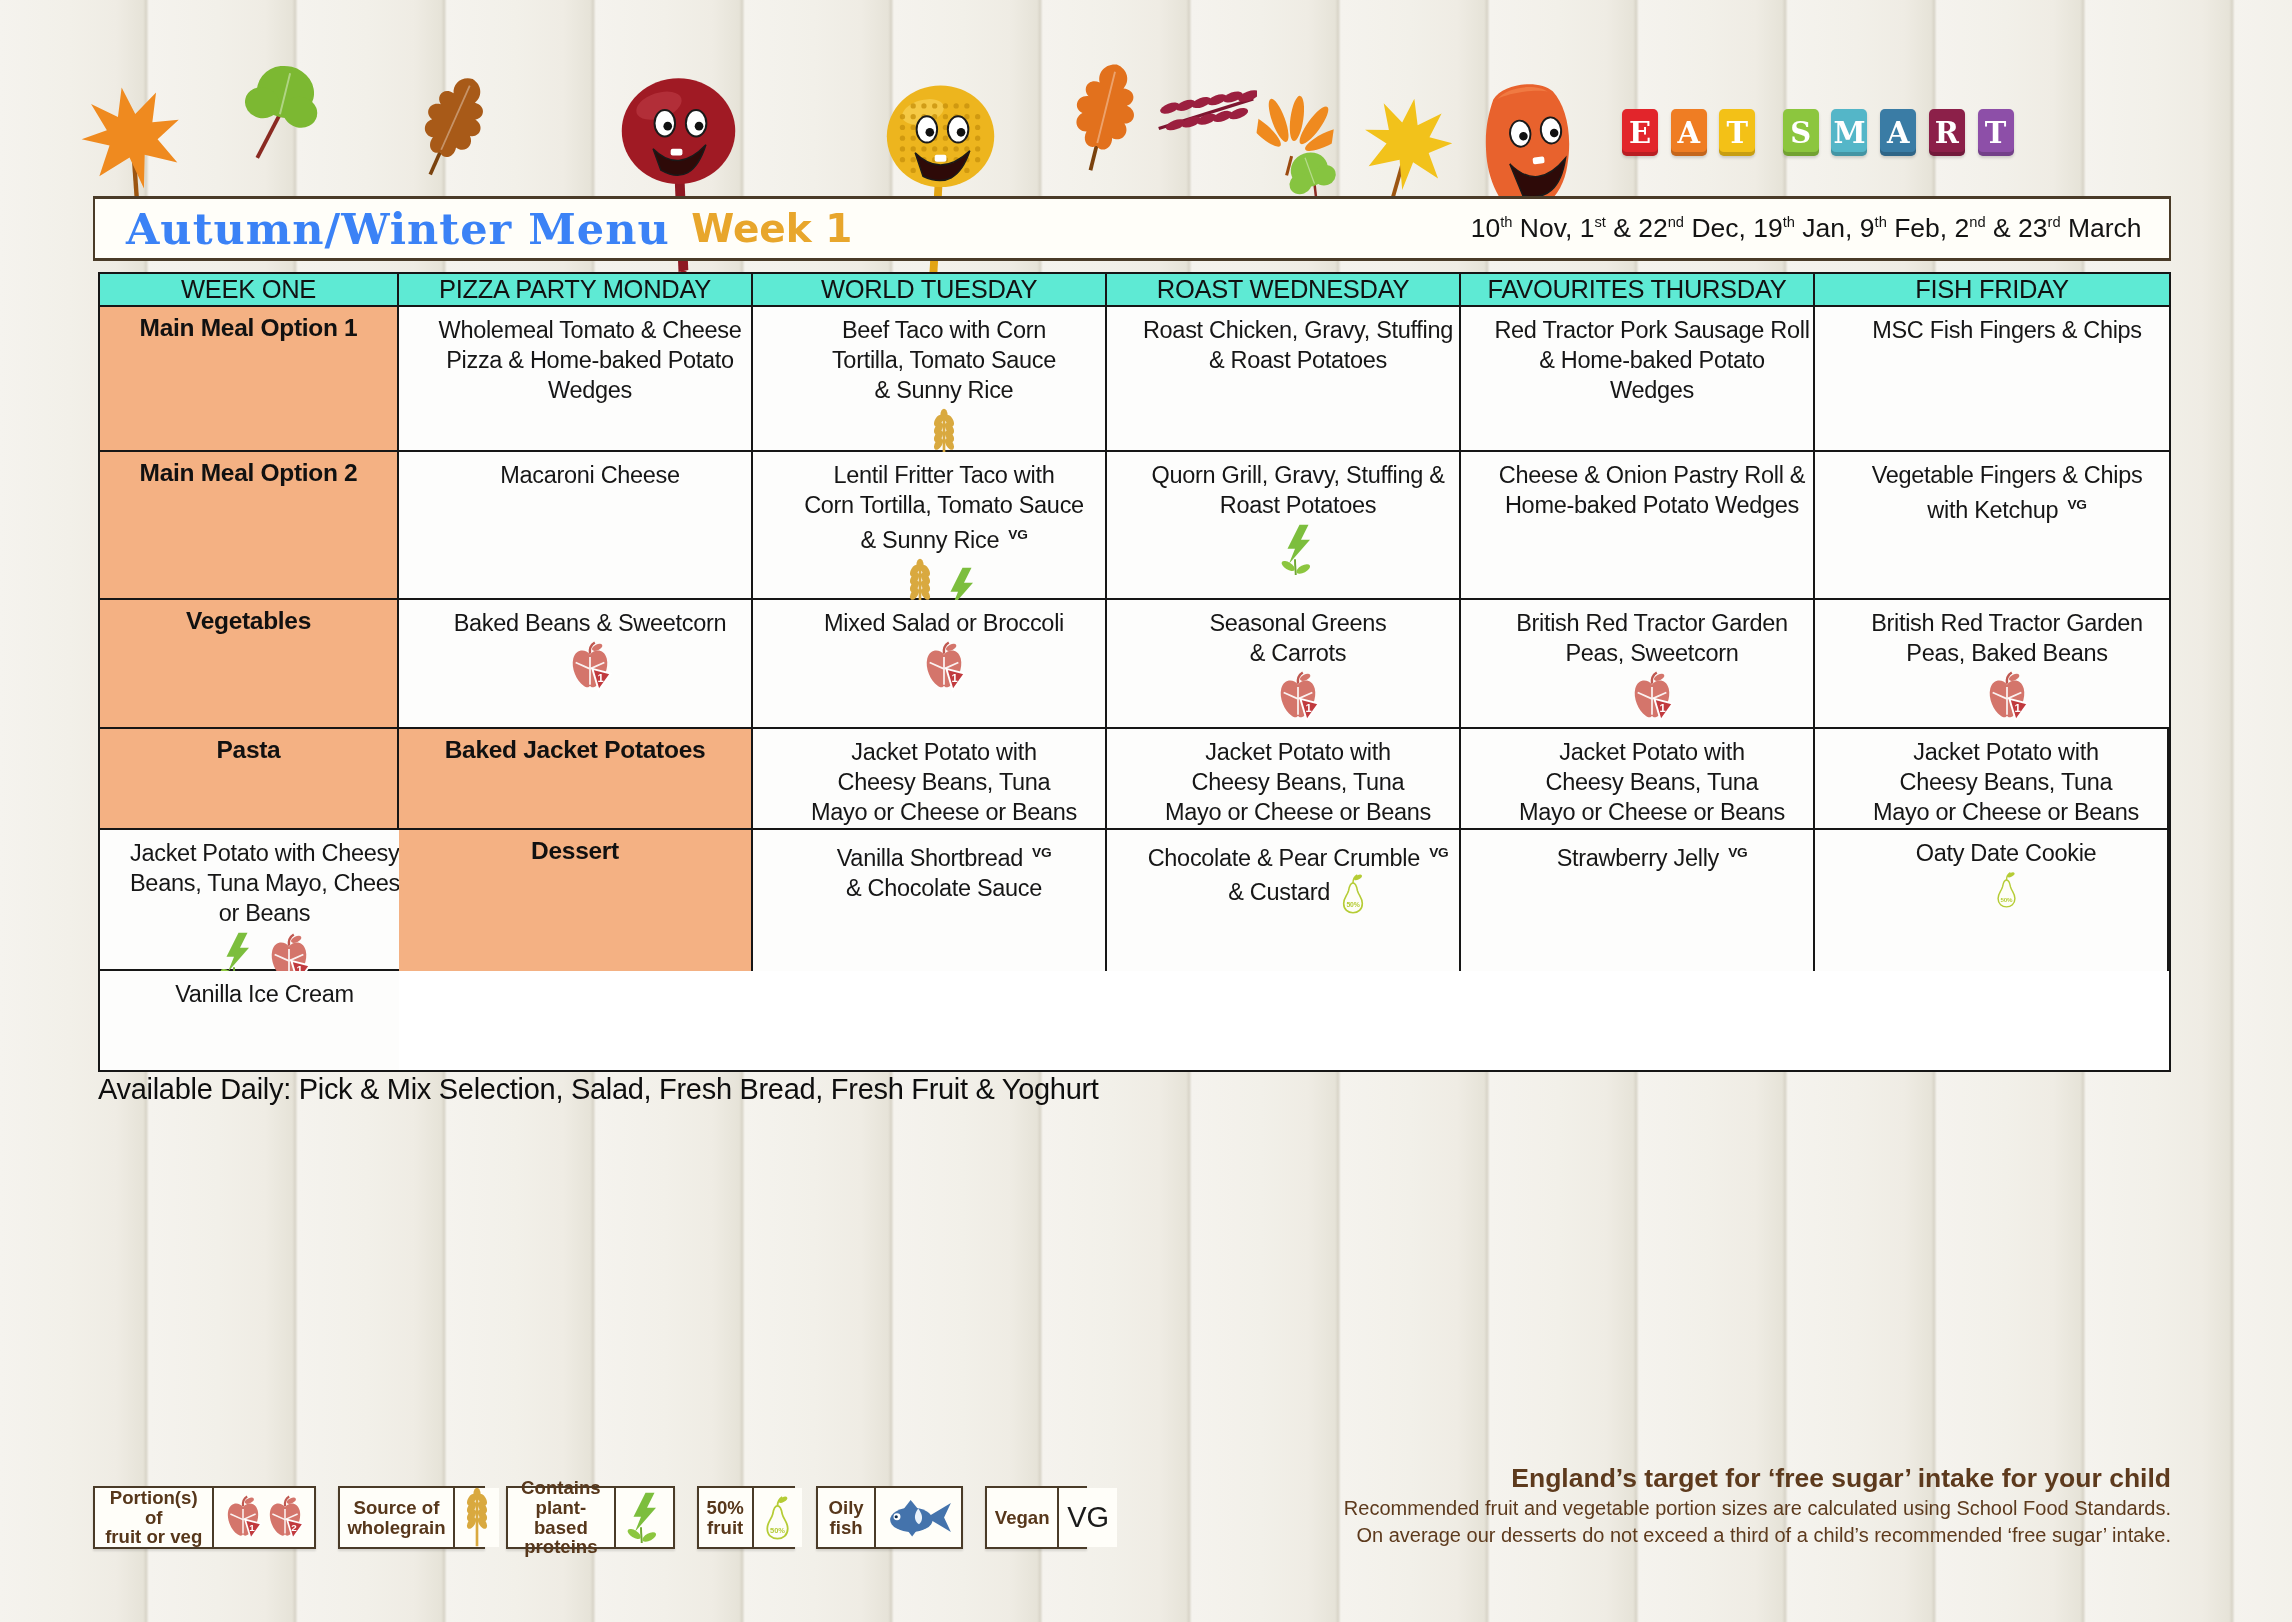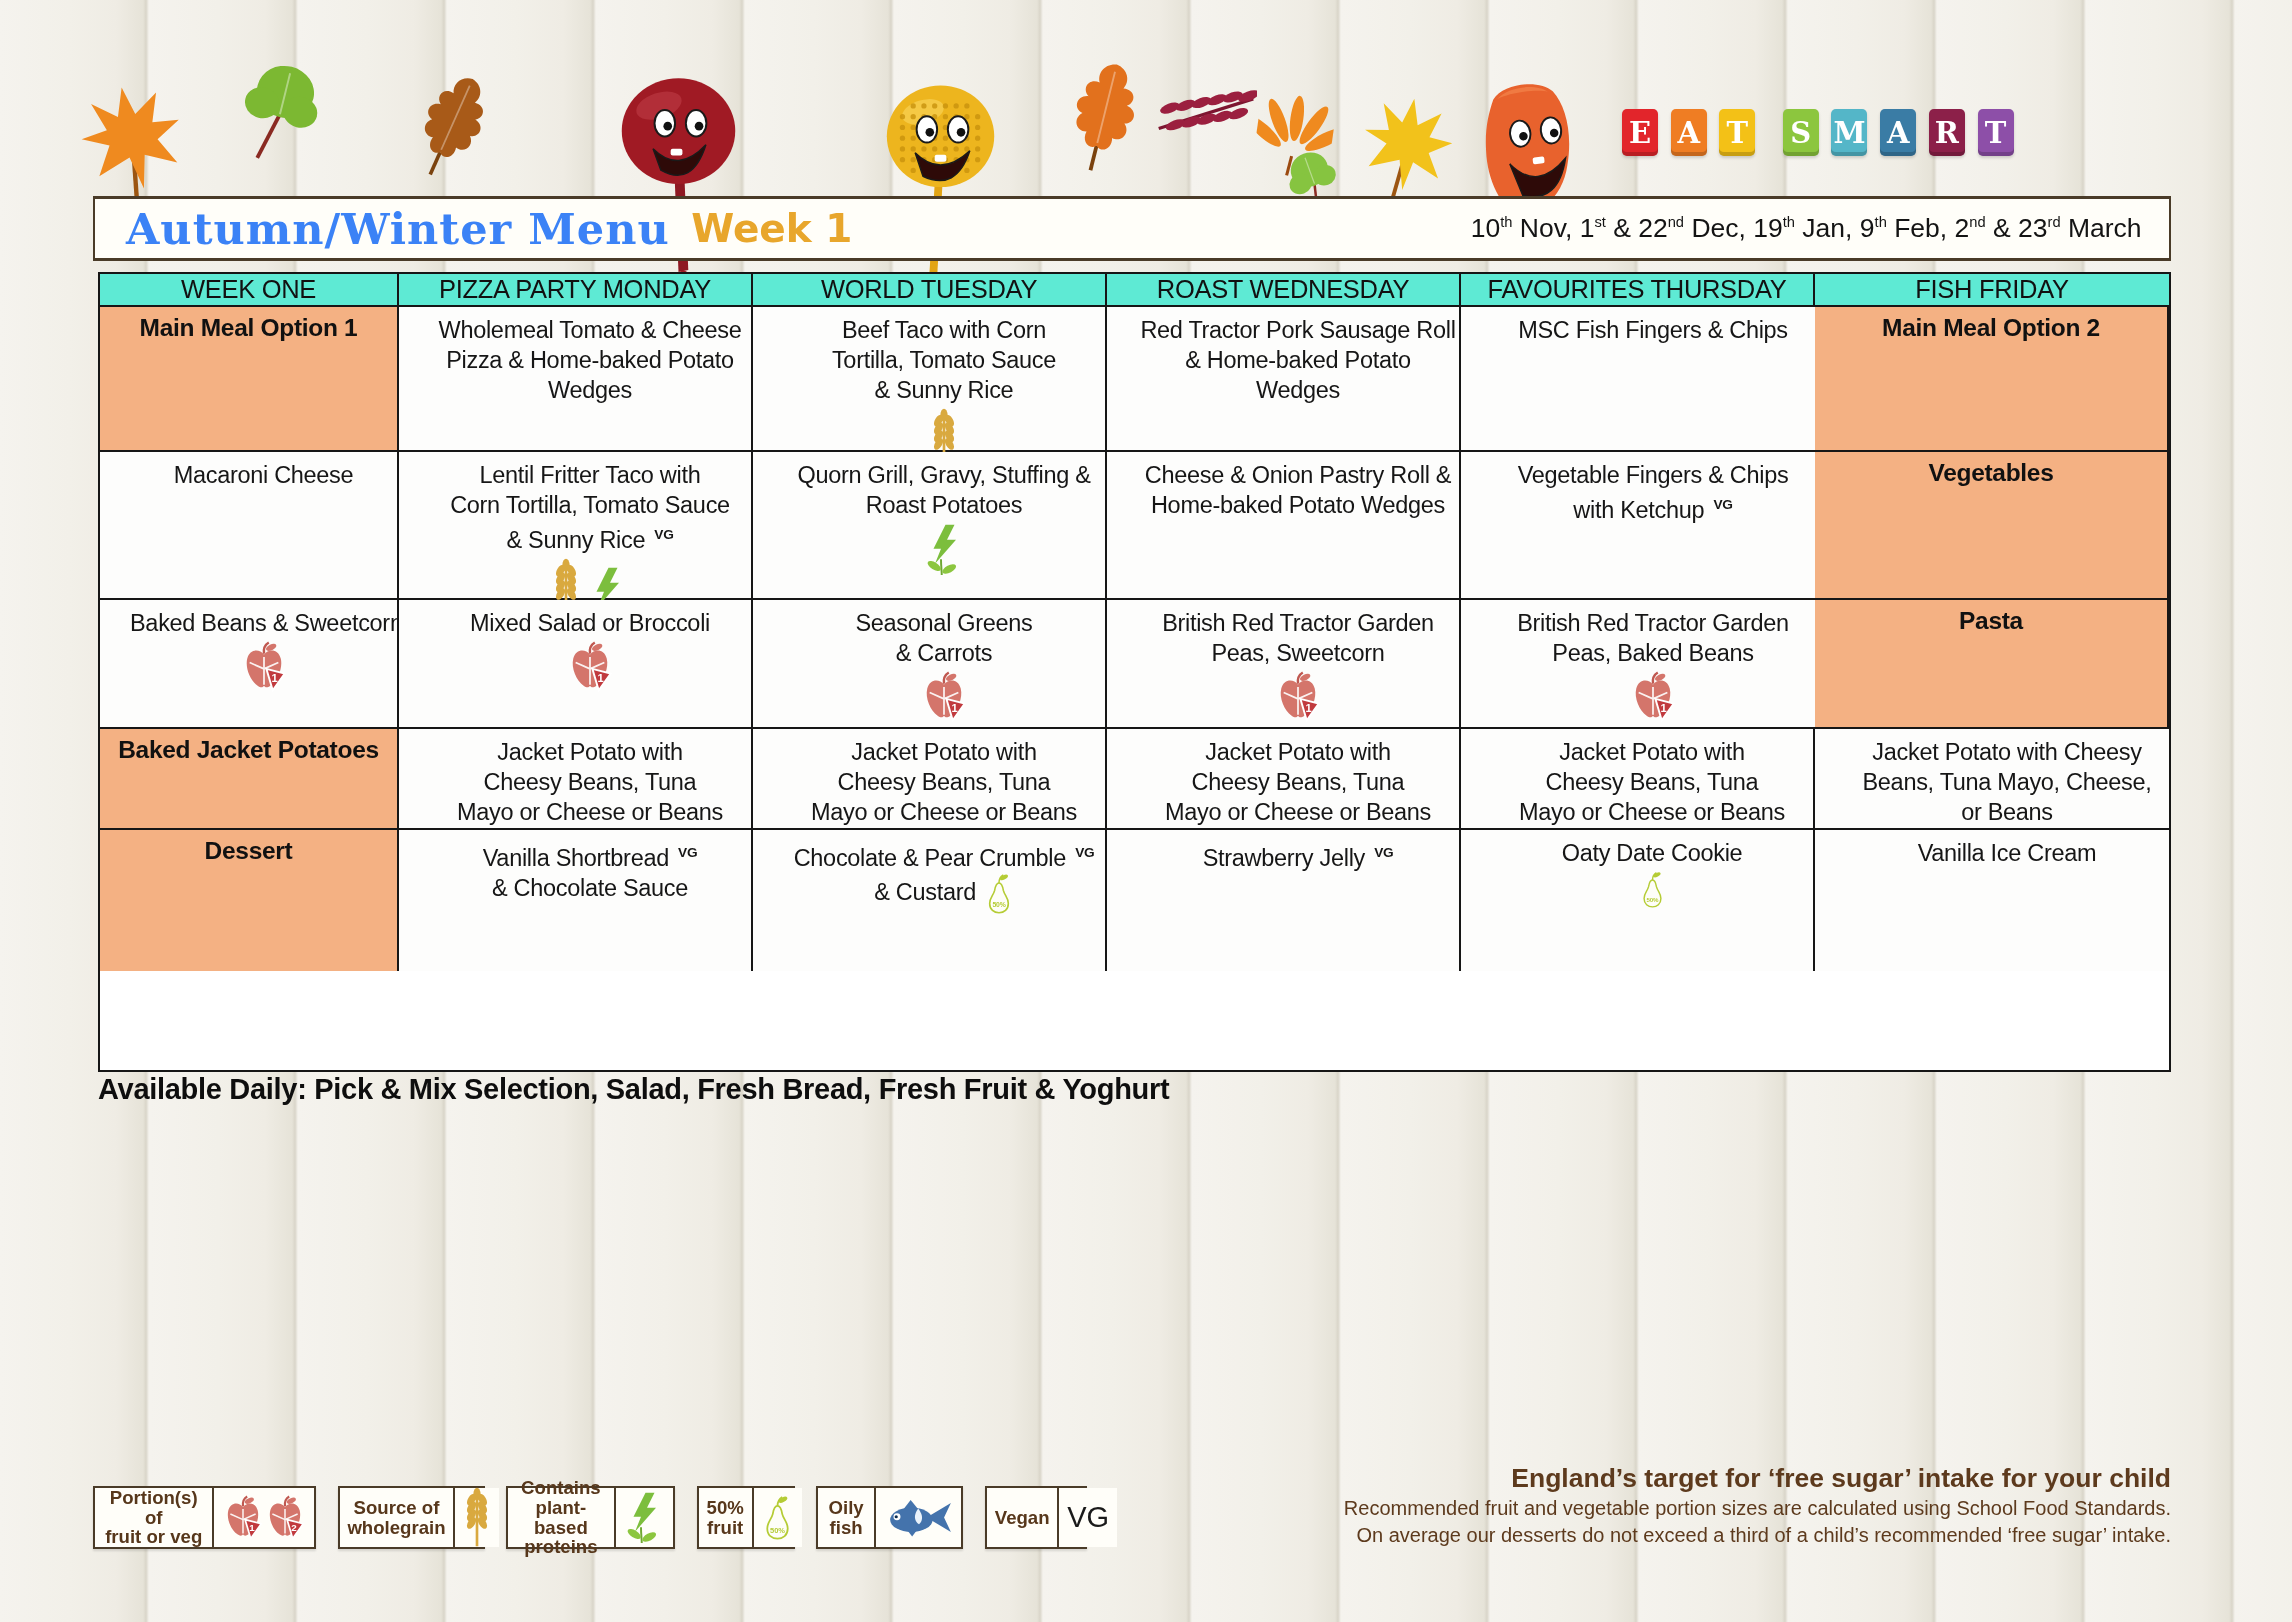"Roast Chicken, Gravy, Stuffing" div.cell { html: none -> <div> <div>Roast Chicken, Gravy, Stuffing</div> <div>&amp; Roast Potatoes</div> </div> }
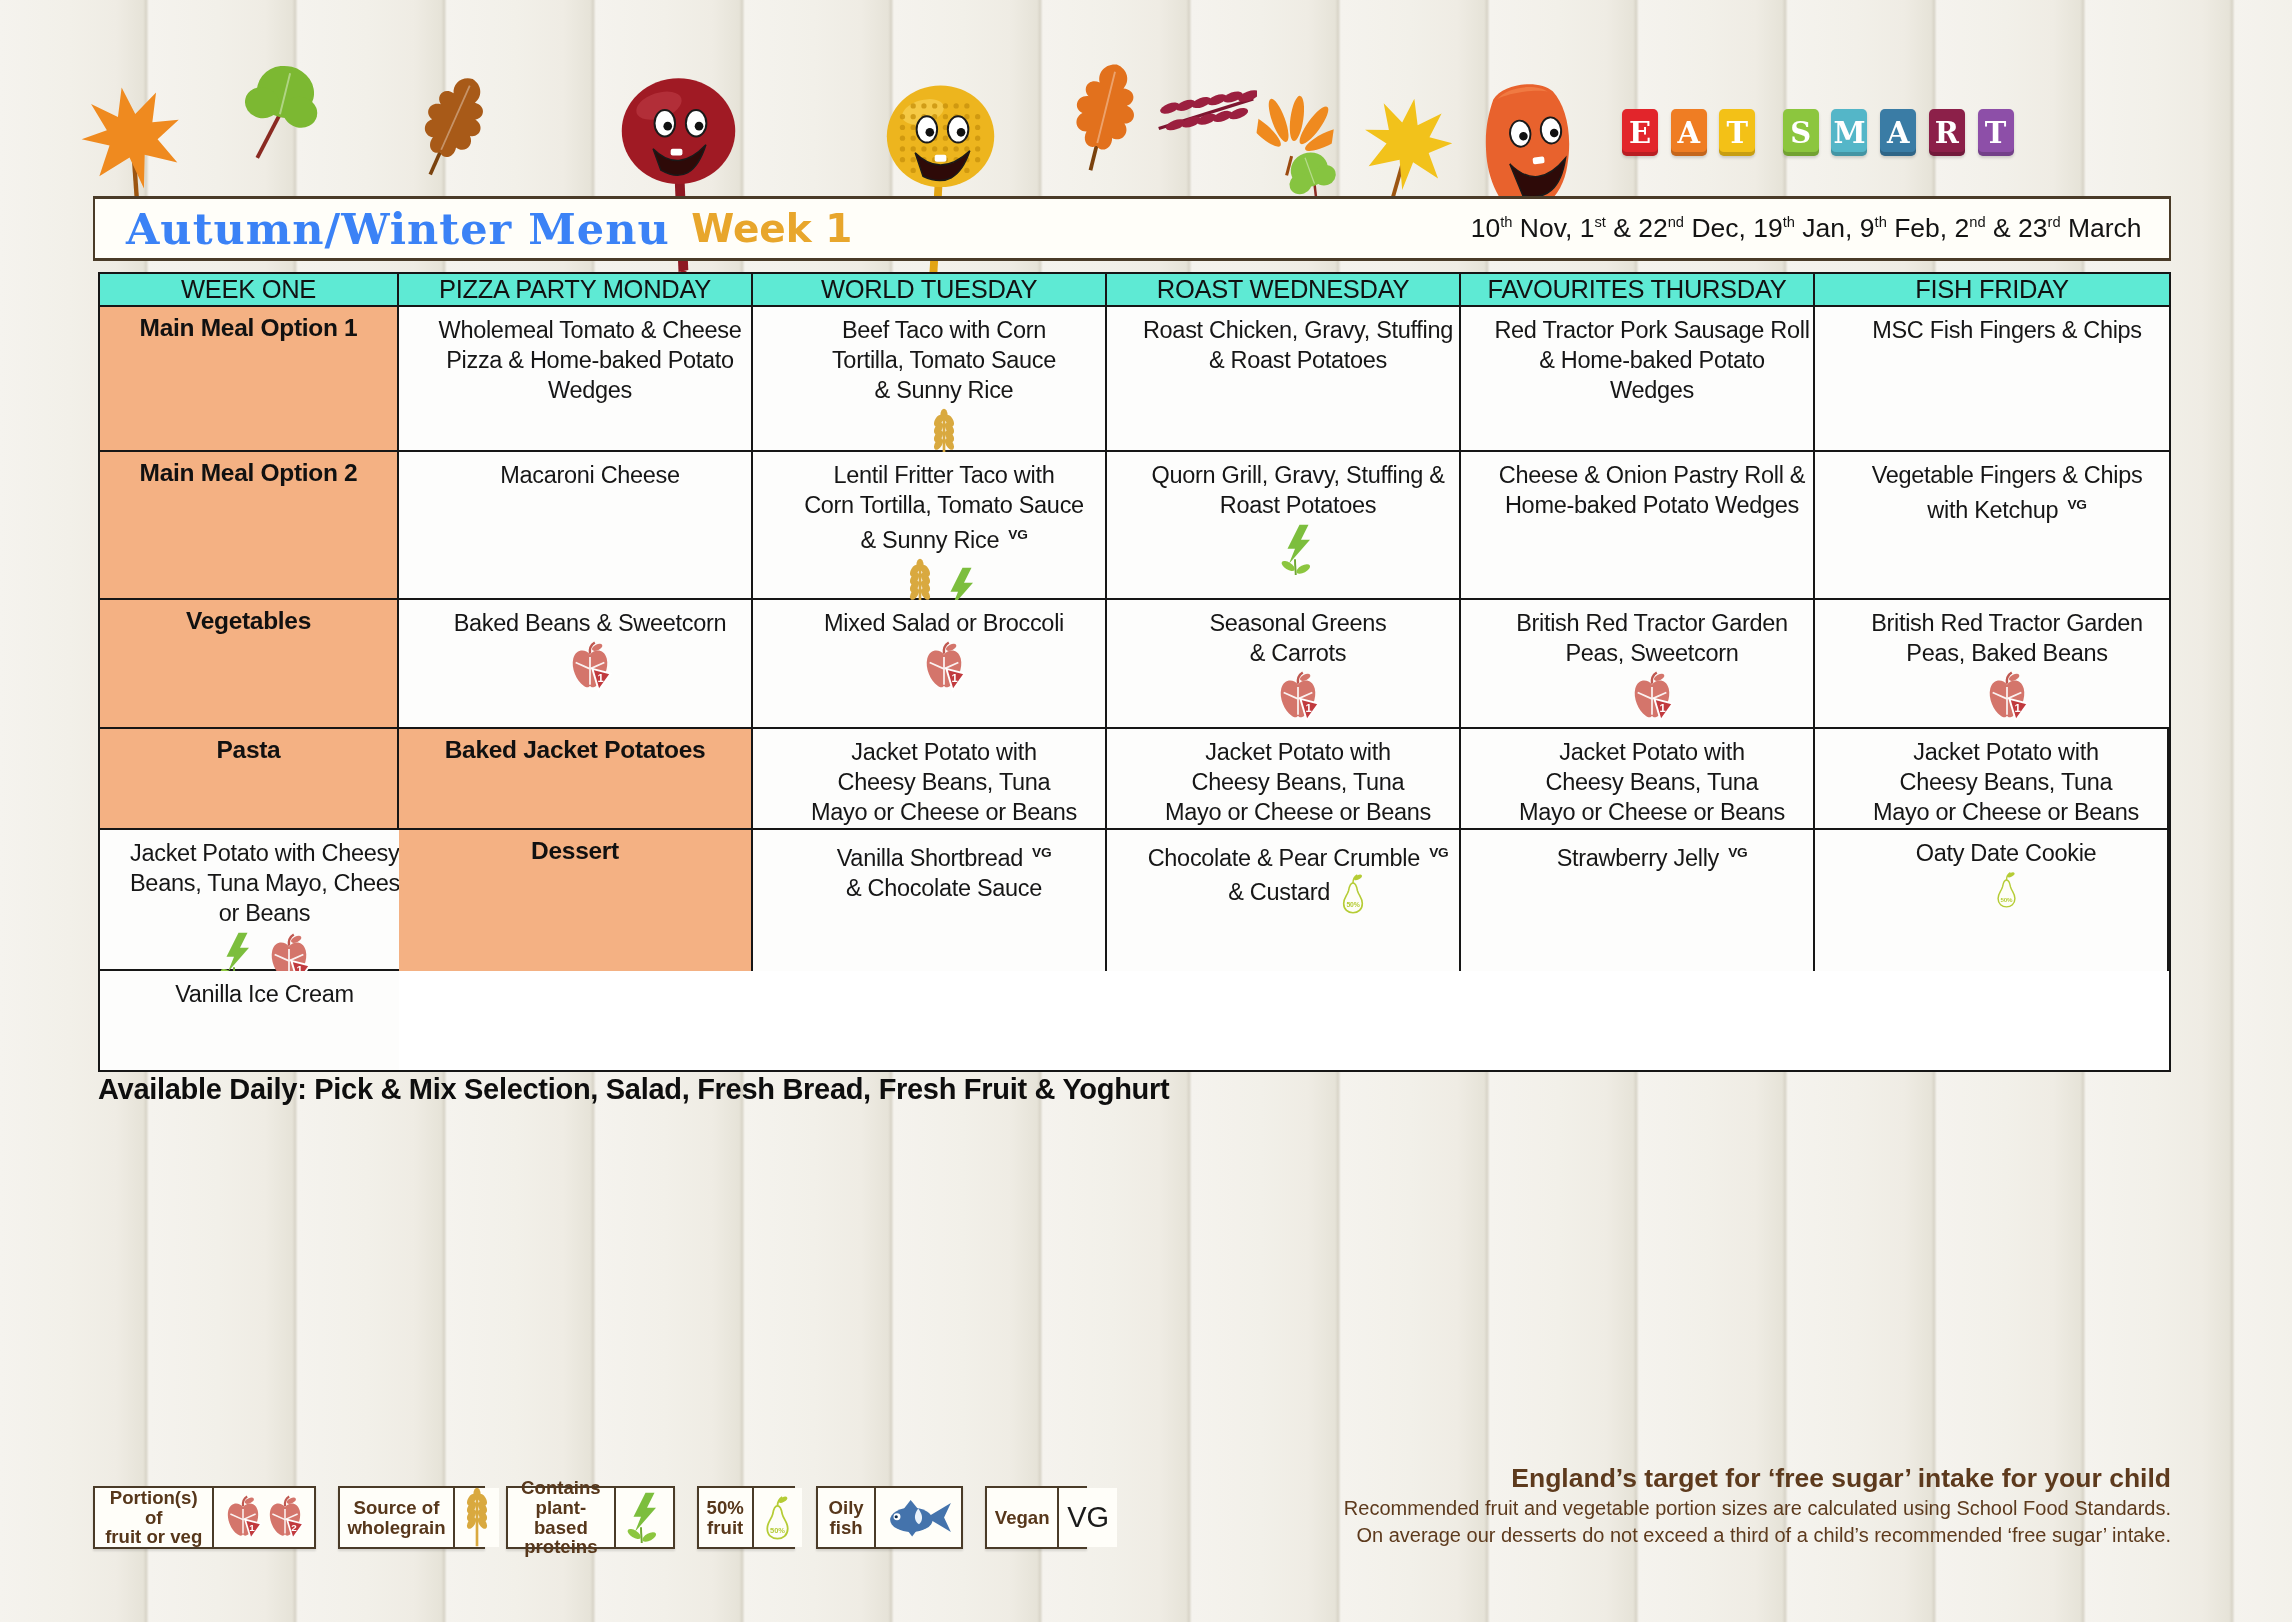"Available Daily: Pick & Mix" .avail { font-weight: bold -> normal }
